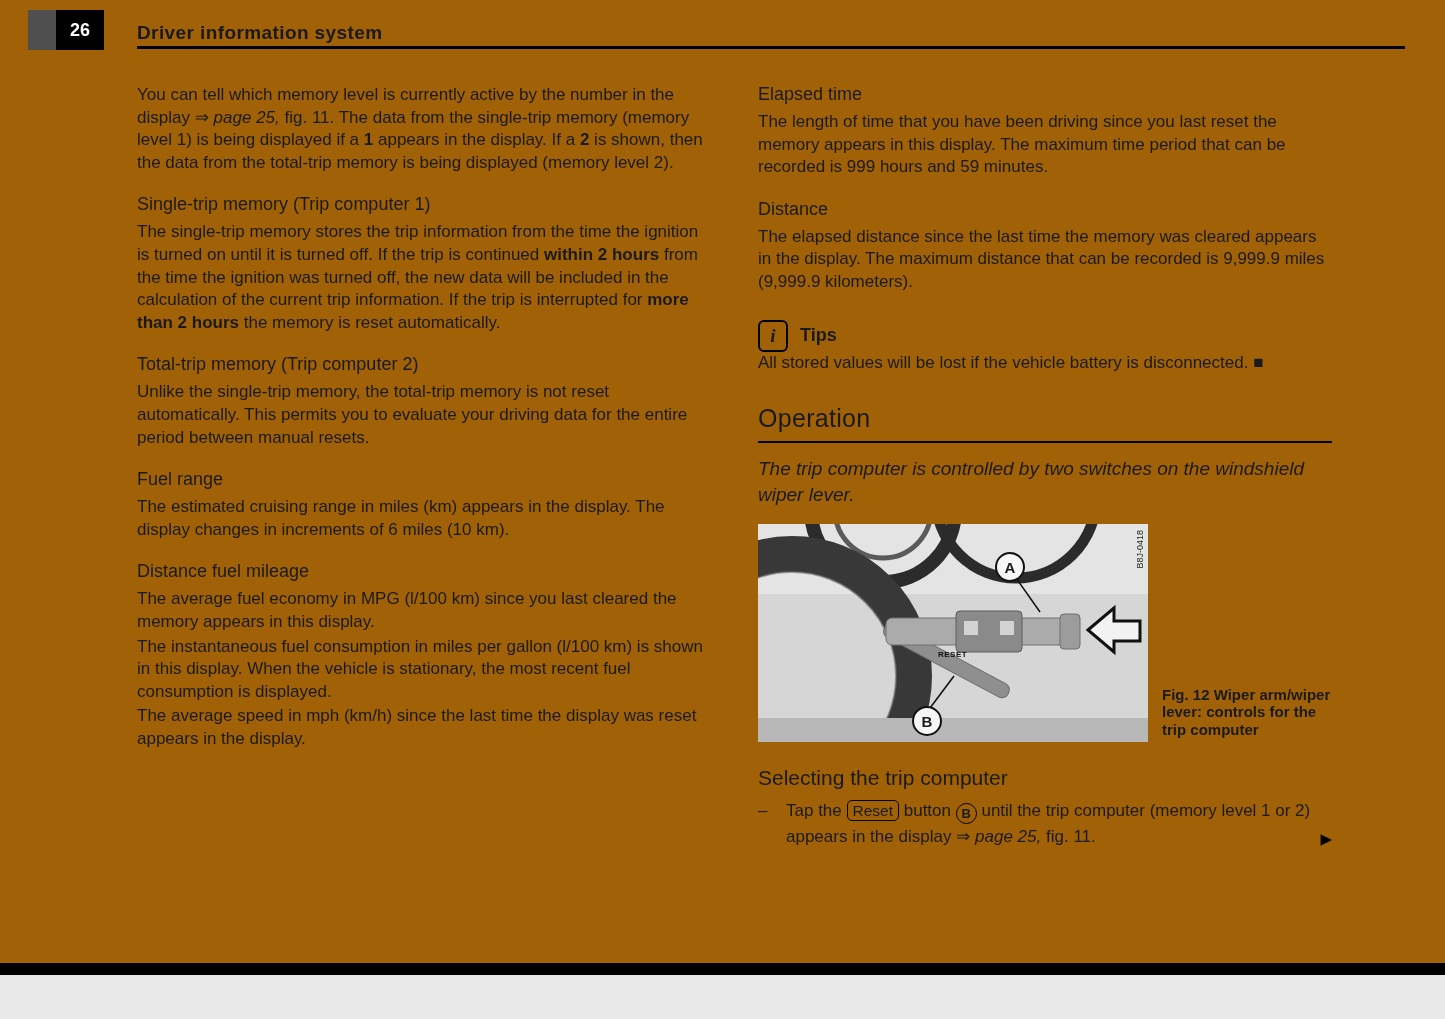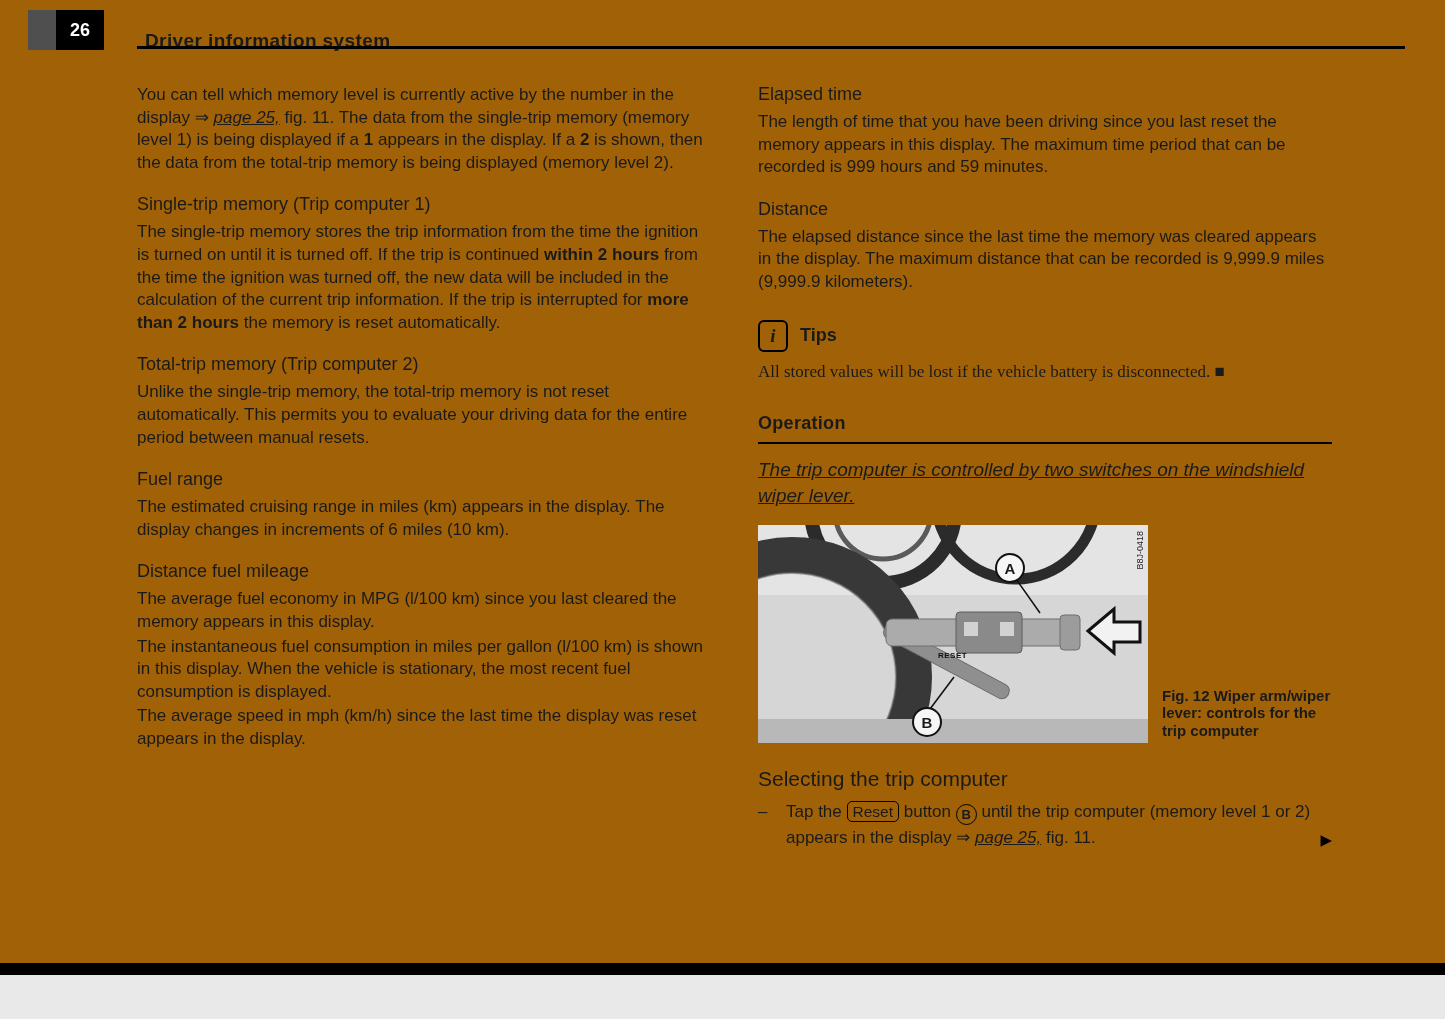"Driver information system" .page-title { margin: 8px -> 0 }
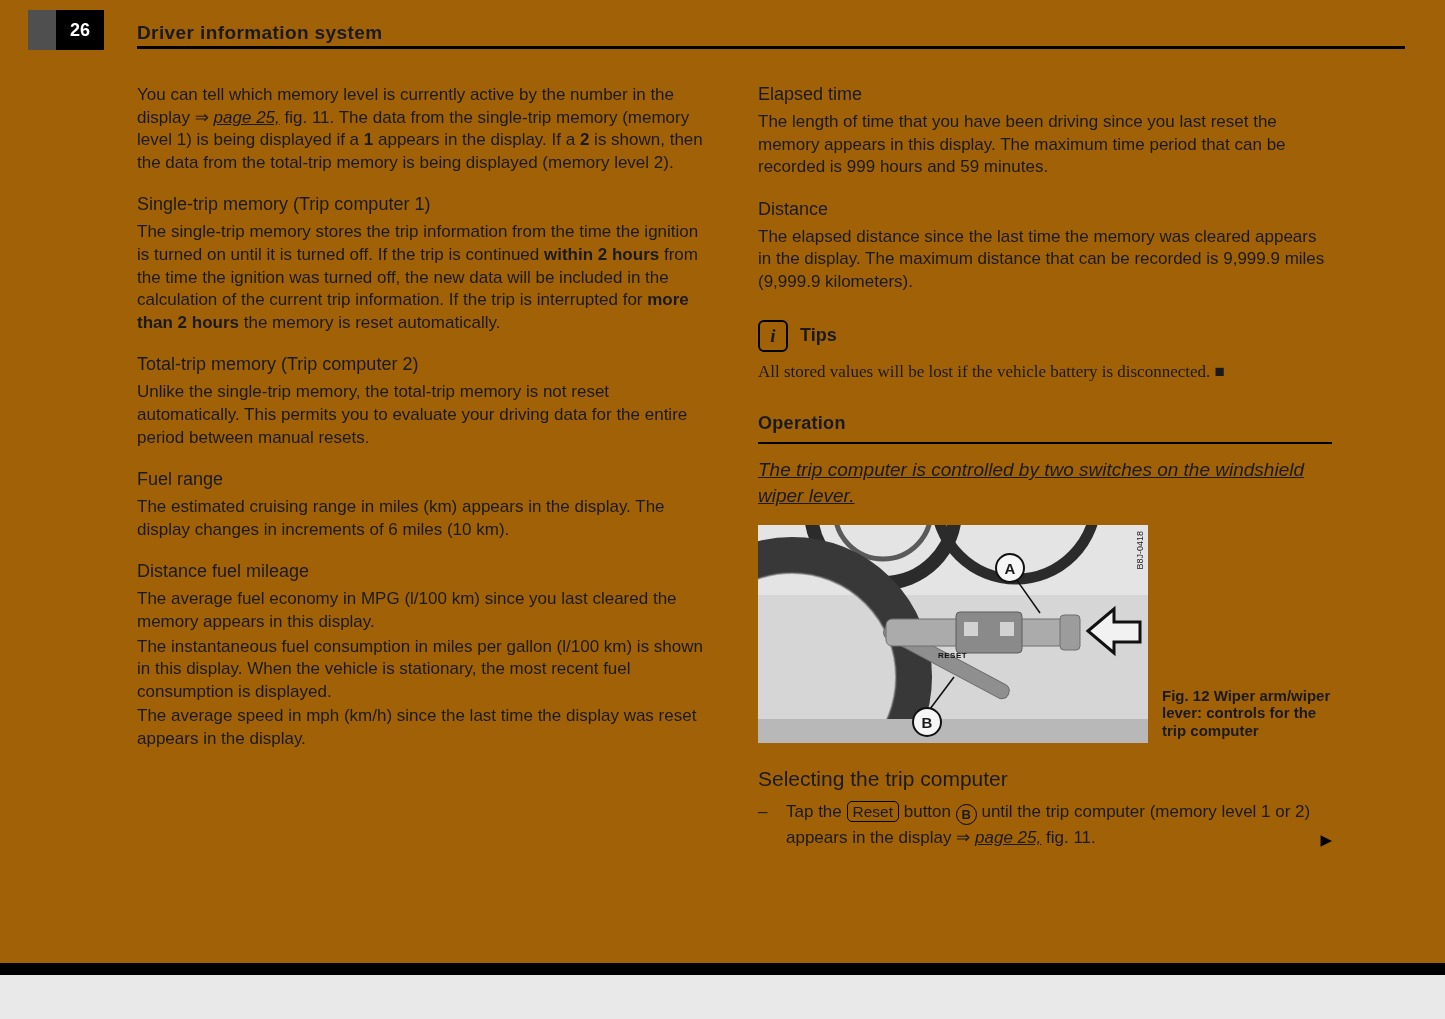"page 25," .i { text-decoration: underline -> none }
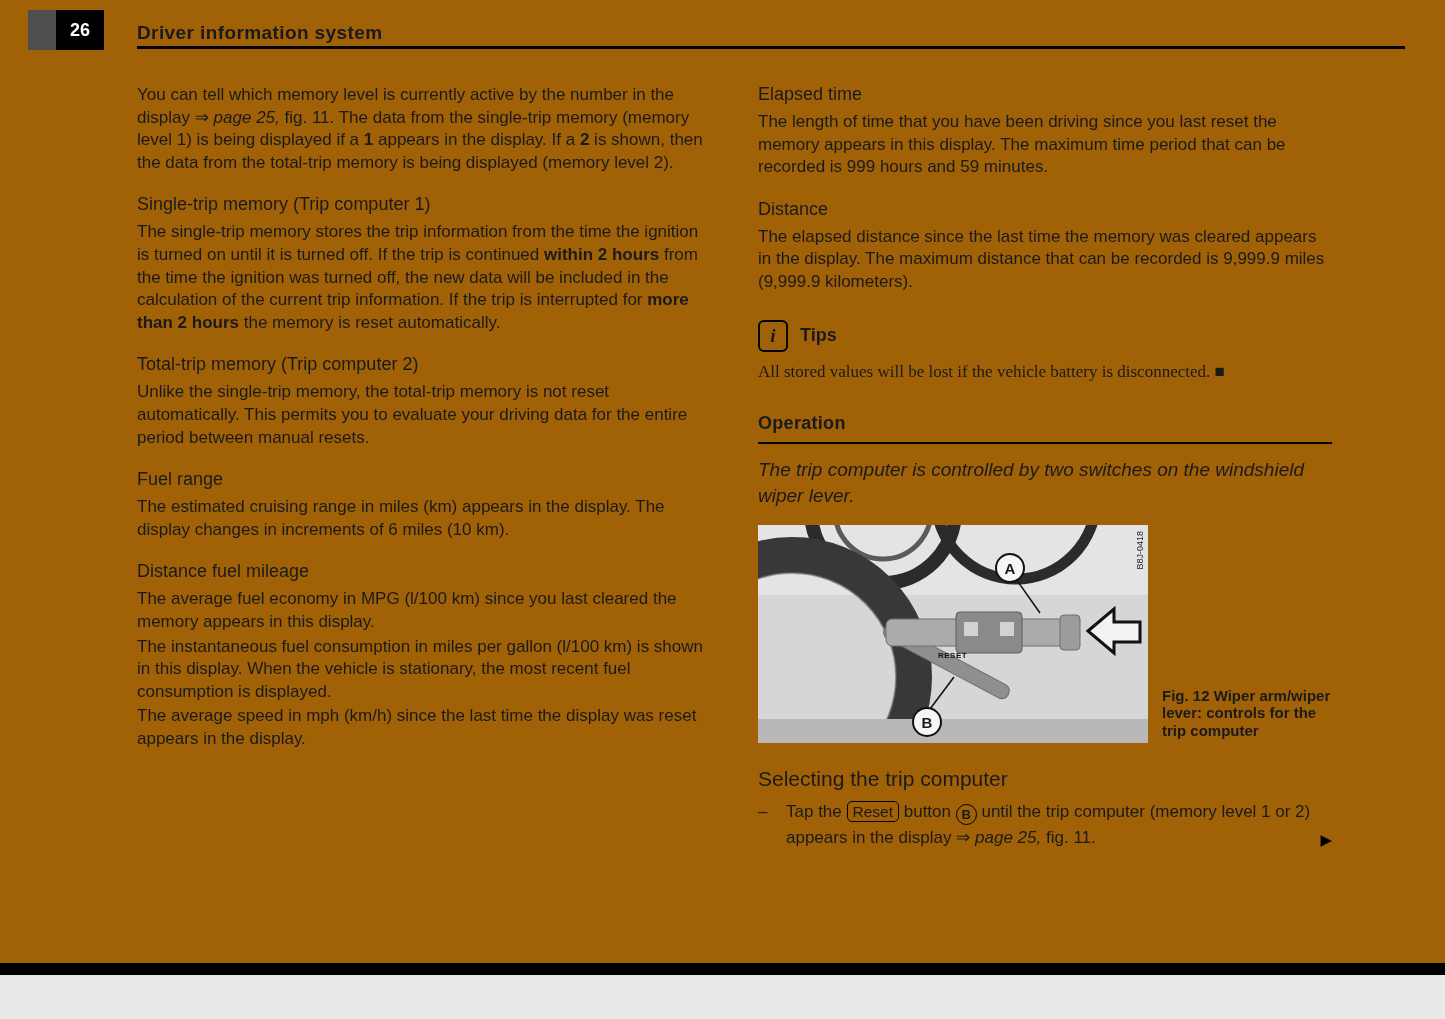"All stored values will be" .tips-body { font-family: Liberation Serif, serif -> none; margin-top: 9px -> none }
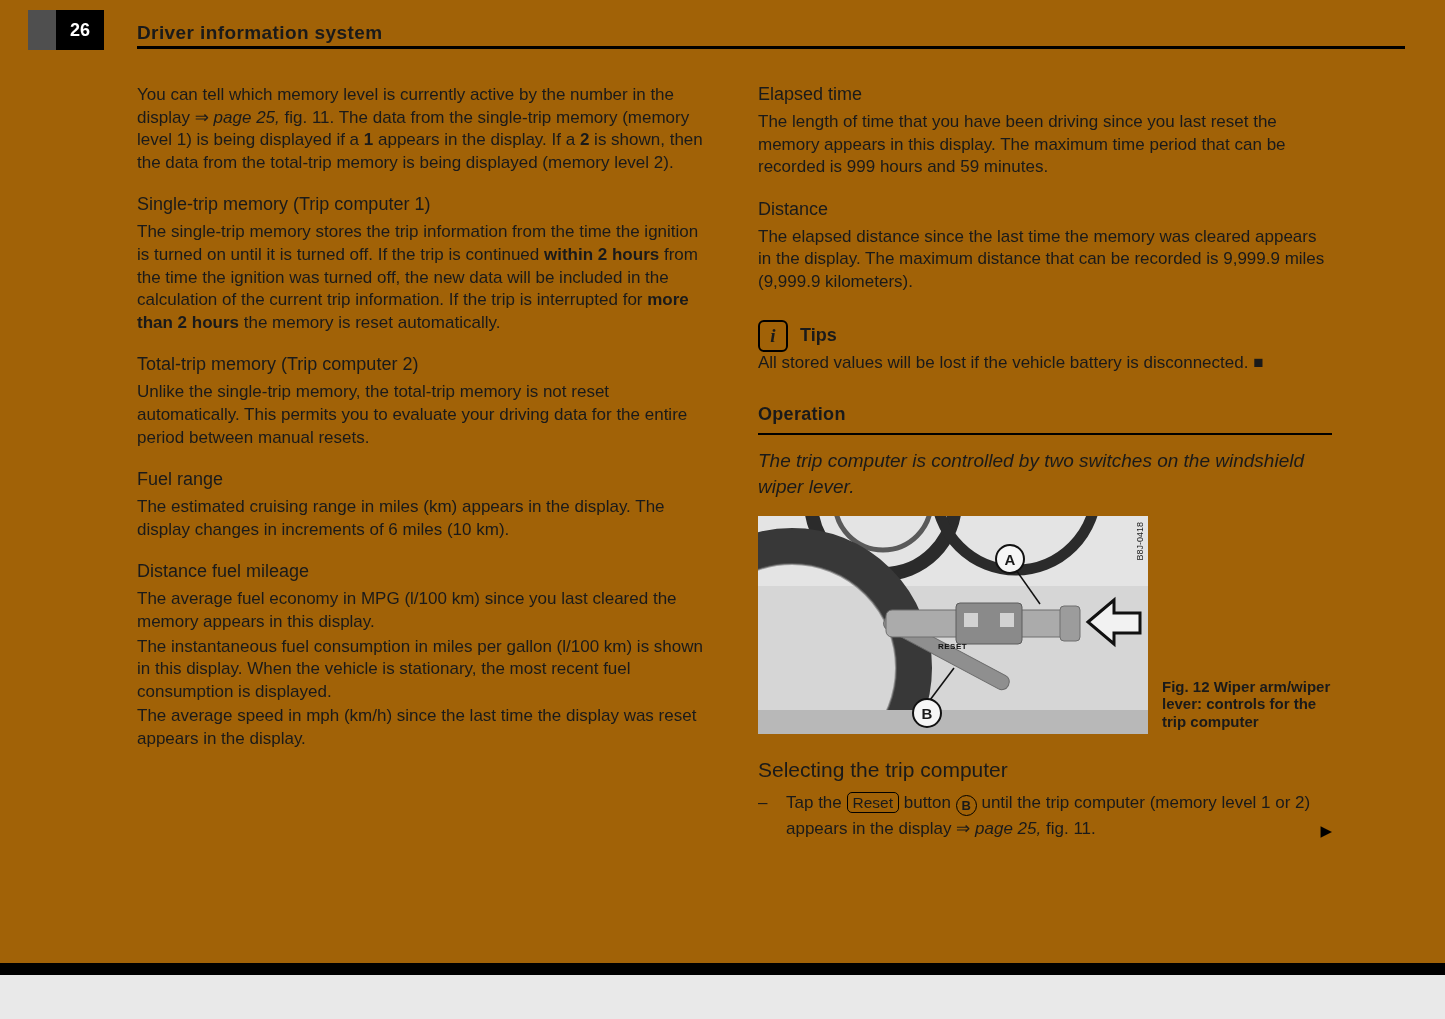"Operation" .op-title { font-size: 18px -> 25px; font-weight: bold -> normal }
